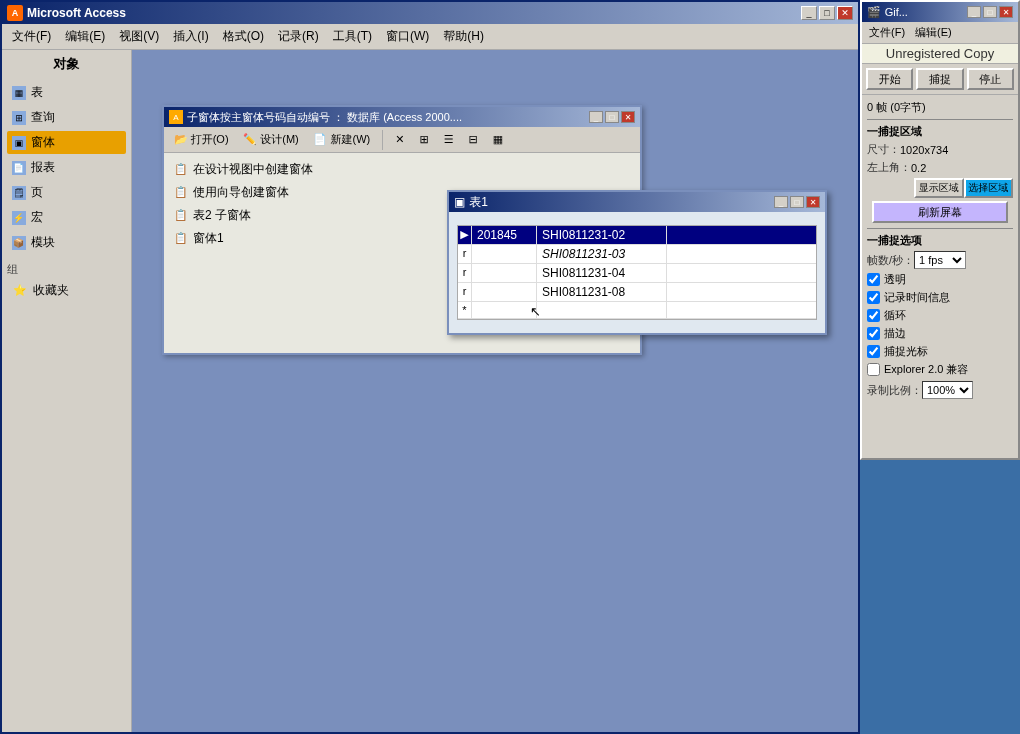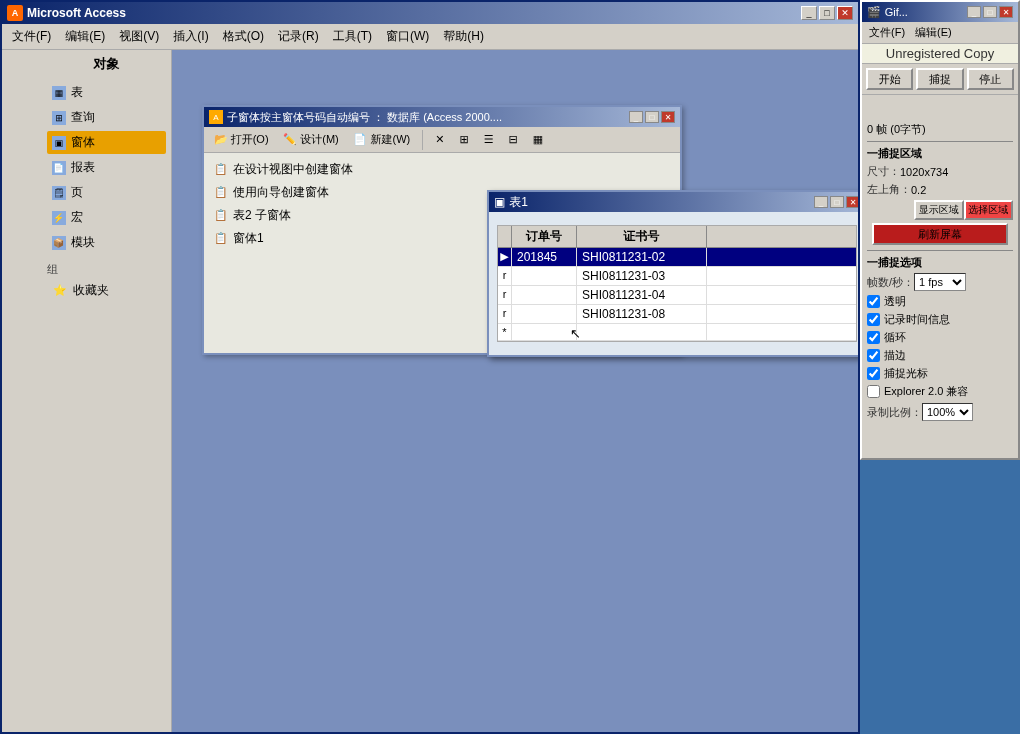"对象" .content-area { margin-left: 40px -> none }
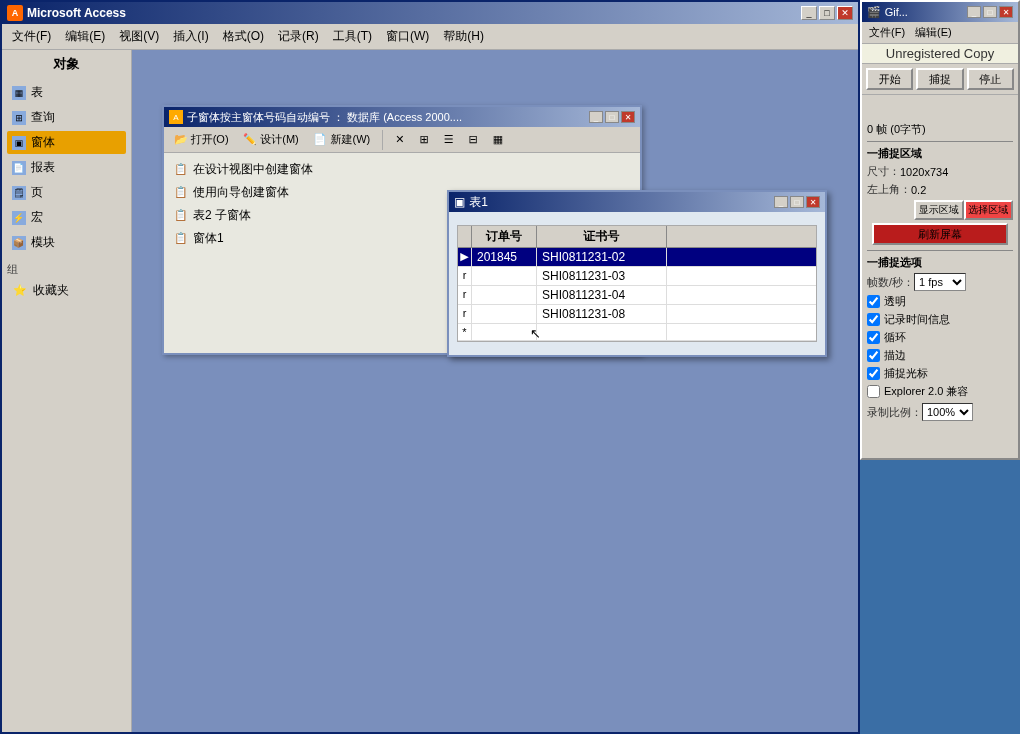"0 帧 (0字节)" .gif-info { margin-top: 22px -> none }
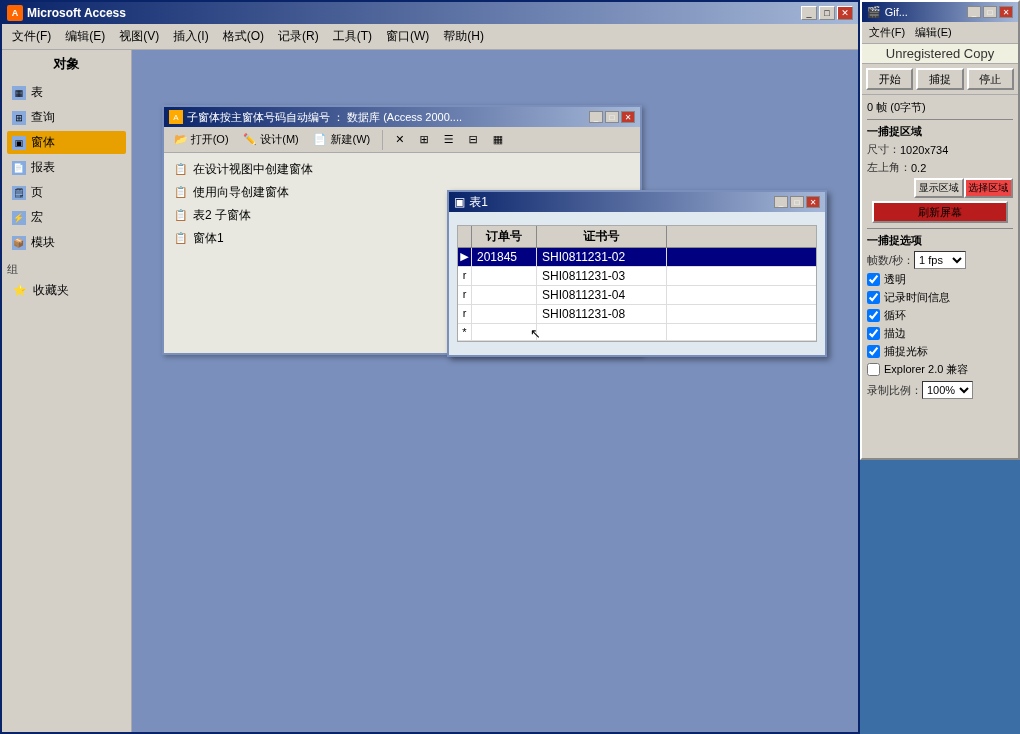"选择区域" button { background: #ef4444 -> #0ea5e9 }
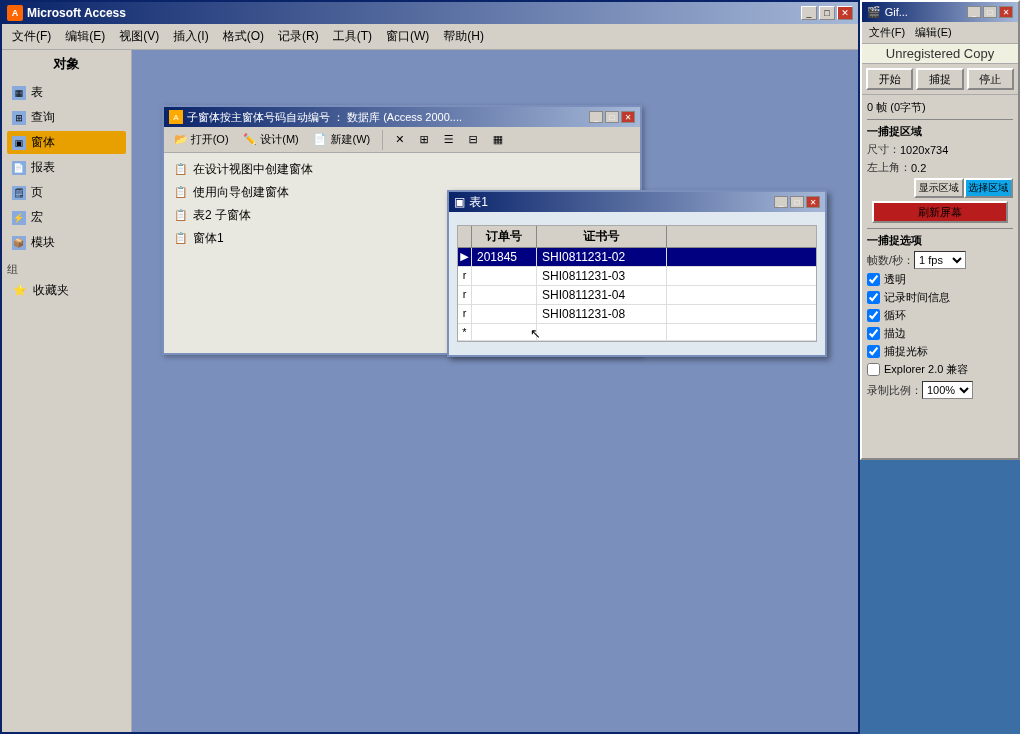"刷新屏幕" .gif-btn-refresh { background: #b91c1c -> #c4b5fd }
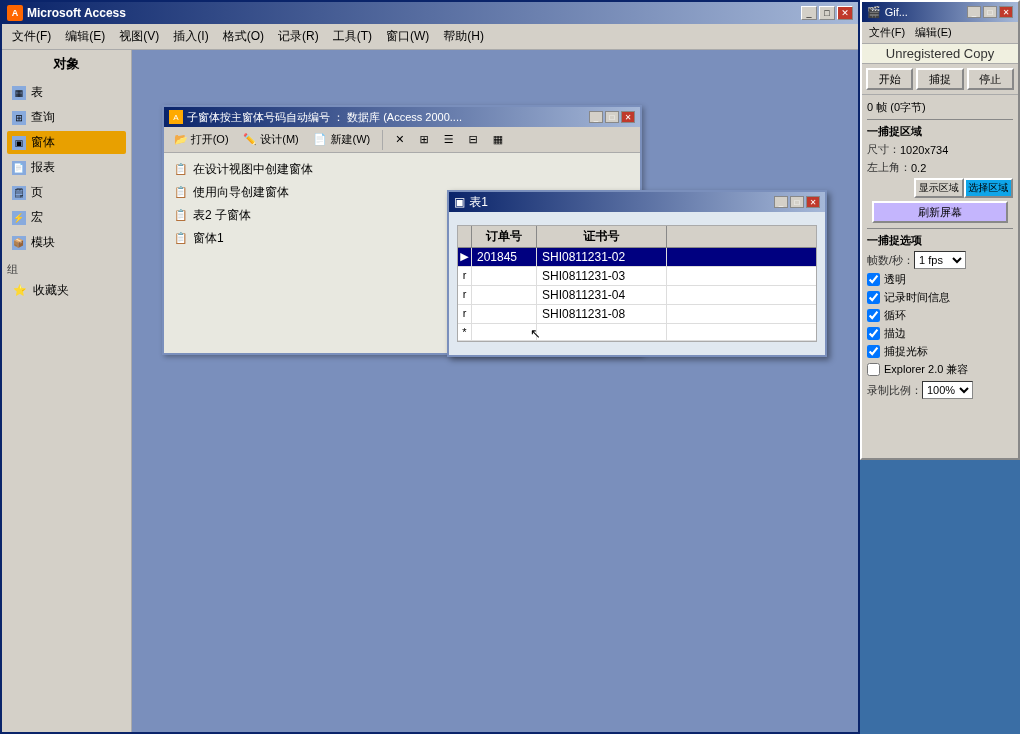"订单号" div.grid-header { html: <div> <div></div> <div>订单号</div> <div>证书号</div> </div> -> none }
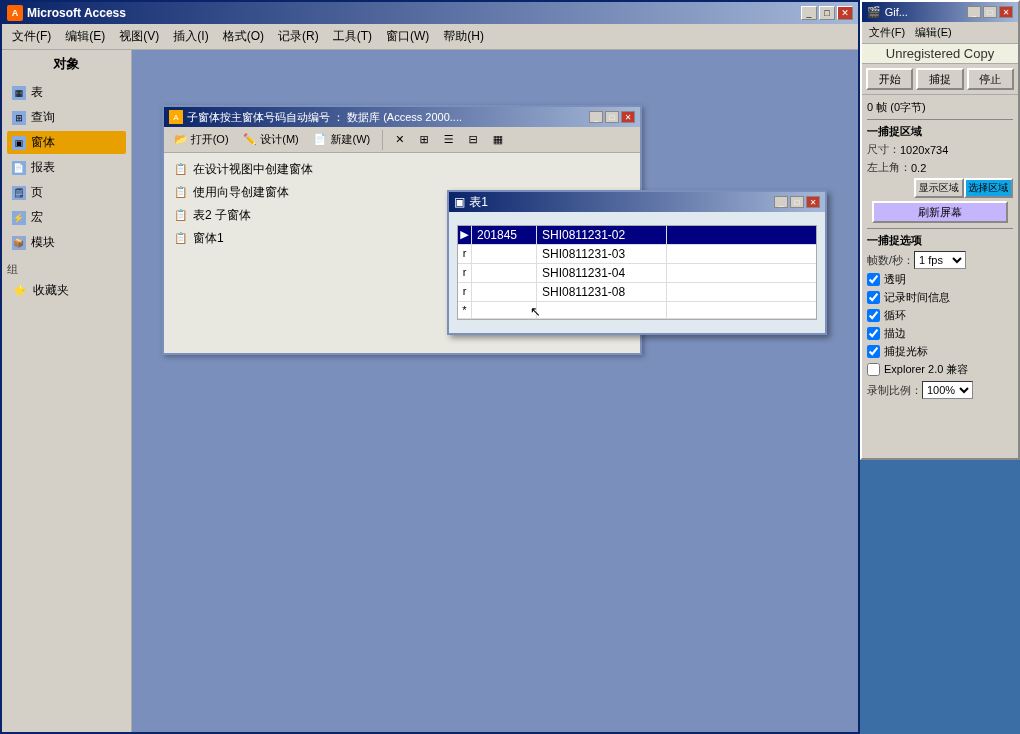"SHI0811231-03" div.grid-cell { font-style: none -> italic }
